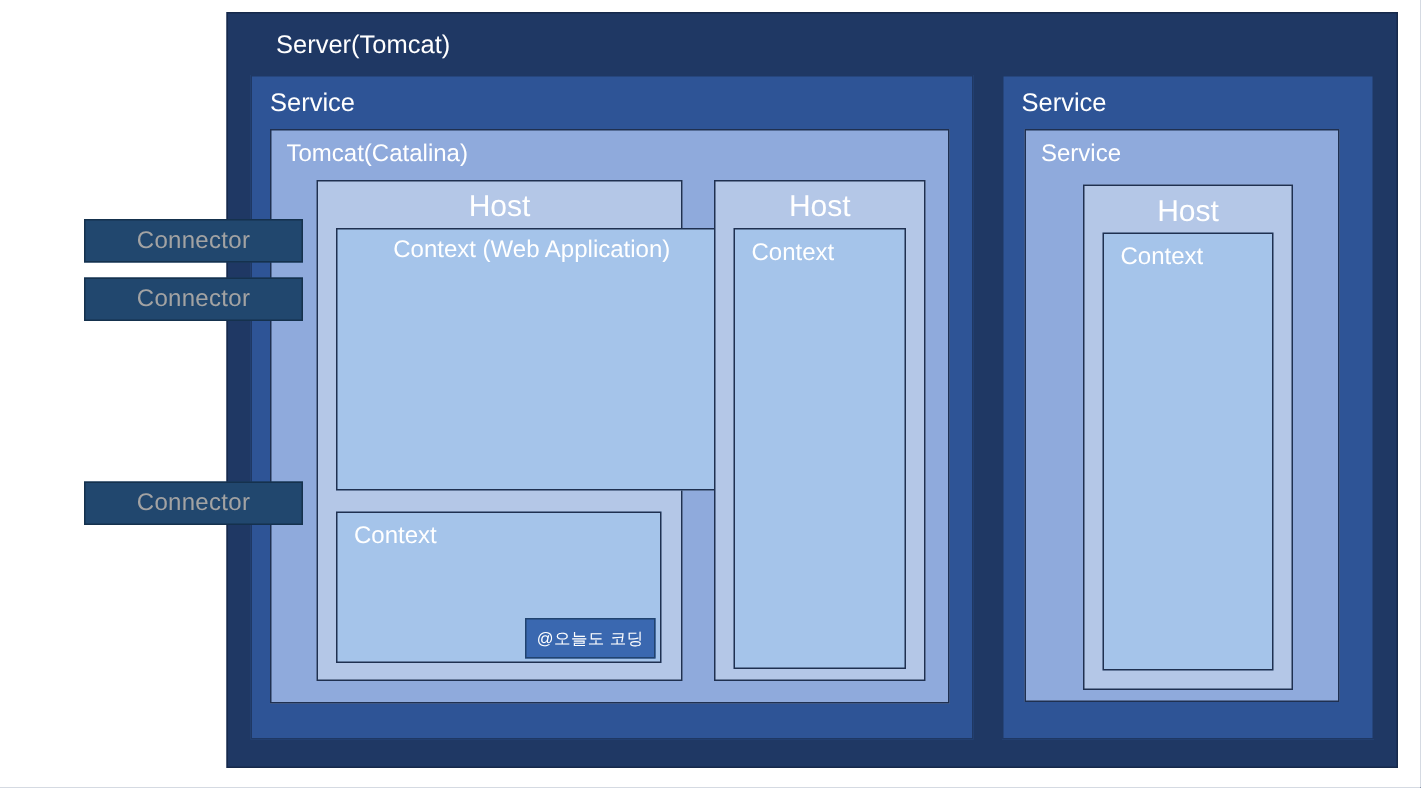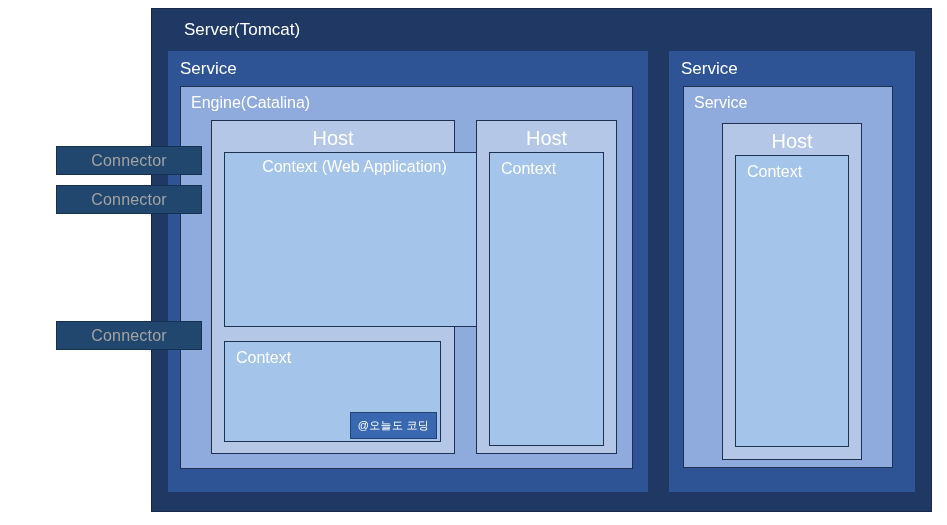"Engine(Catalina)" span.box-label { text: Engine -> Tomcat }
